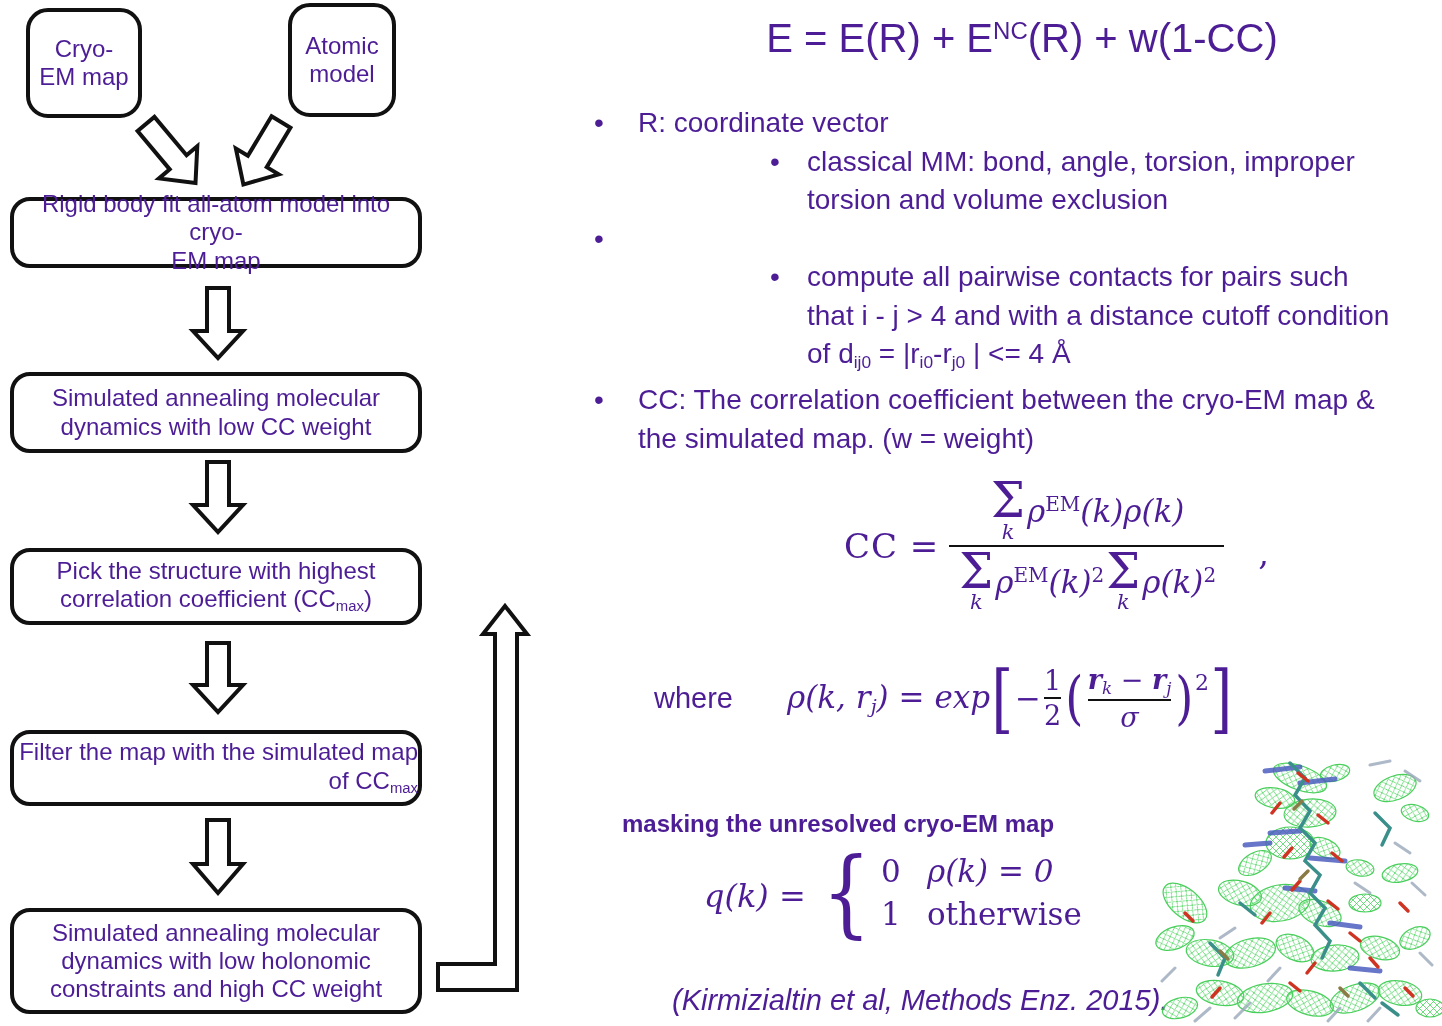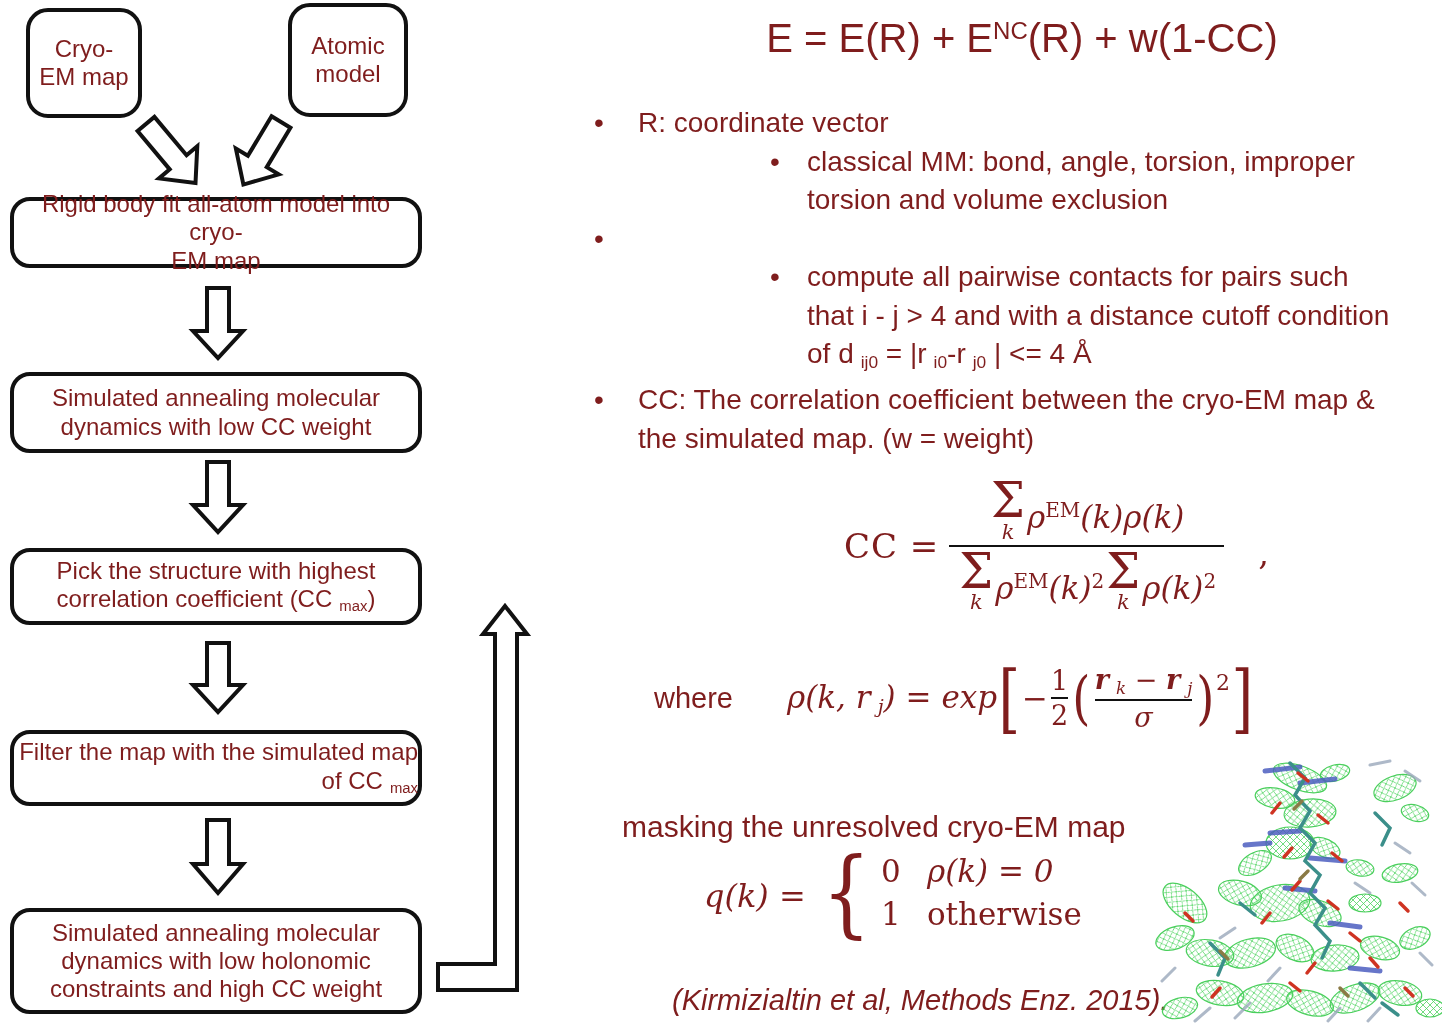"Cryo-" #slide { color: #7f1d1d -> #4c1d95 }
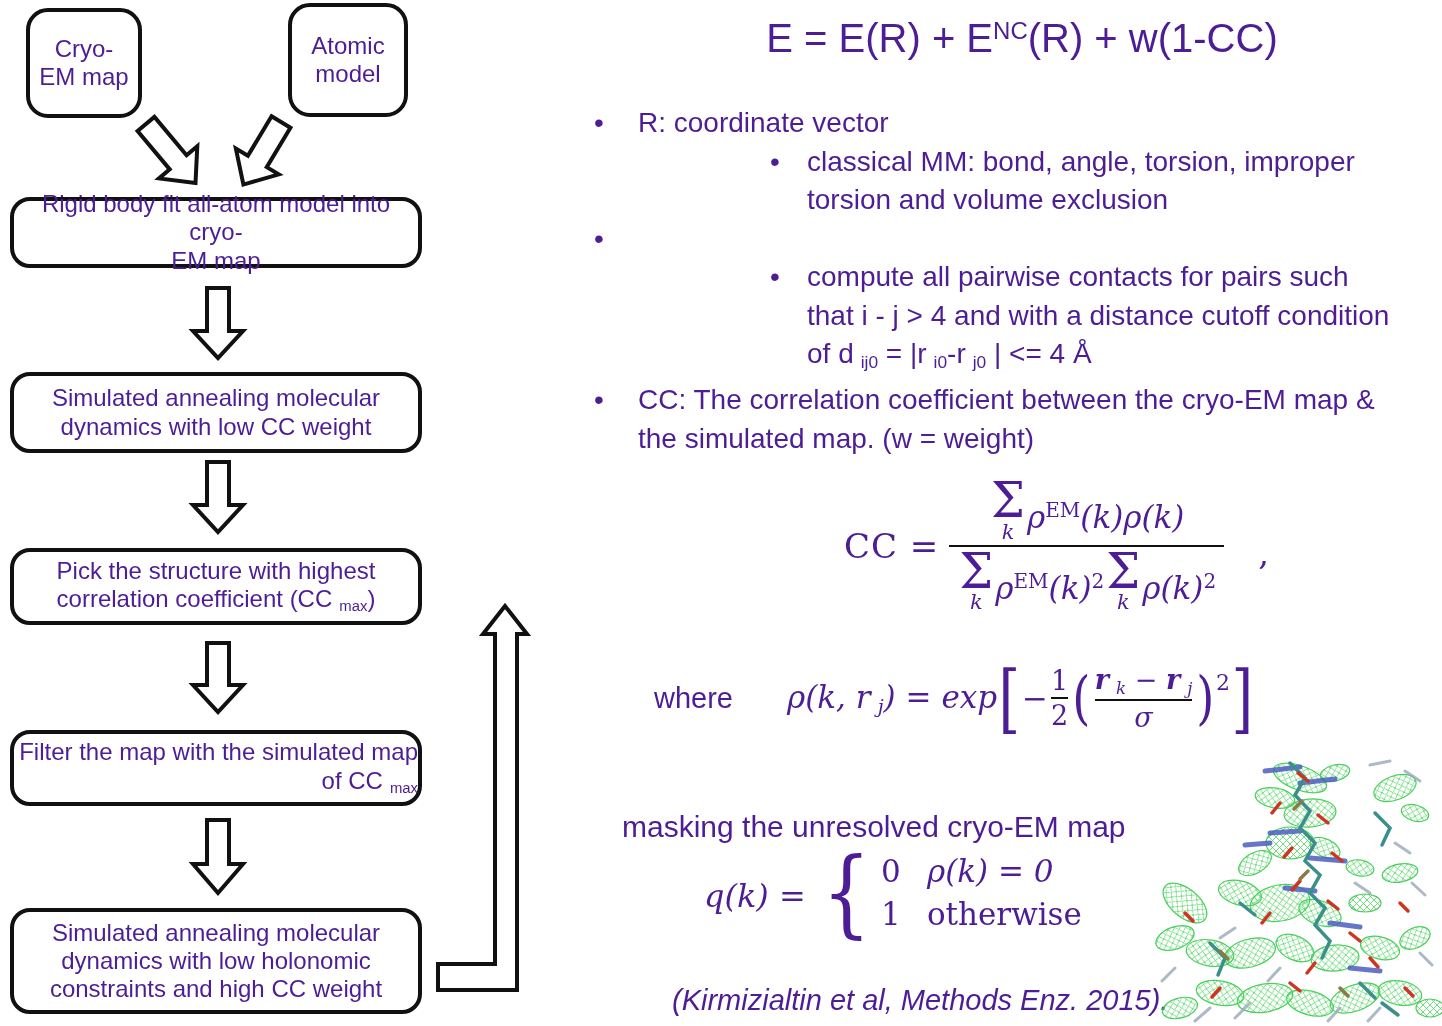"Atomic" #box-atomic { width: 120px -> 108px }
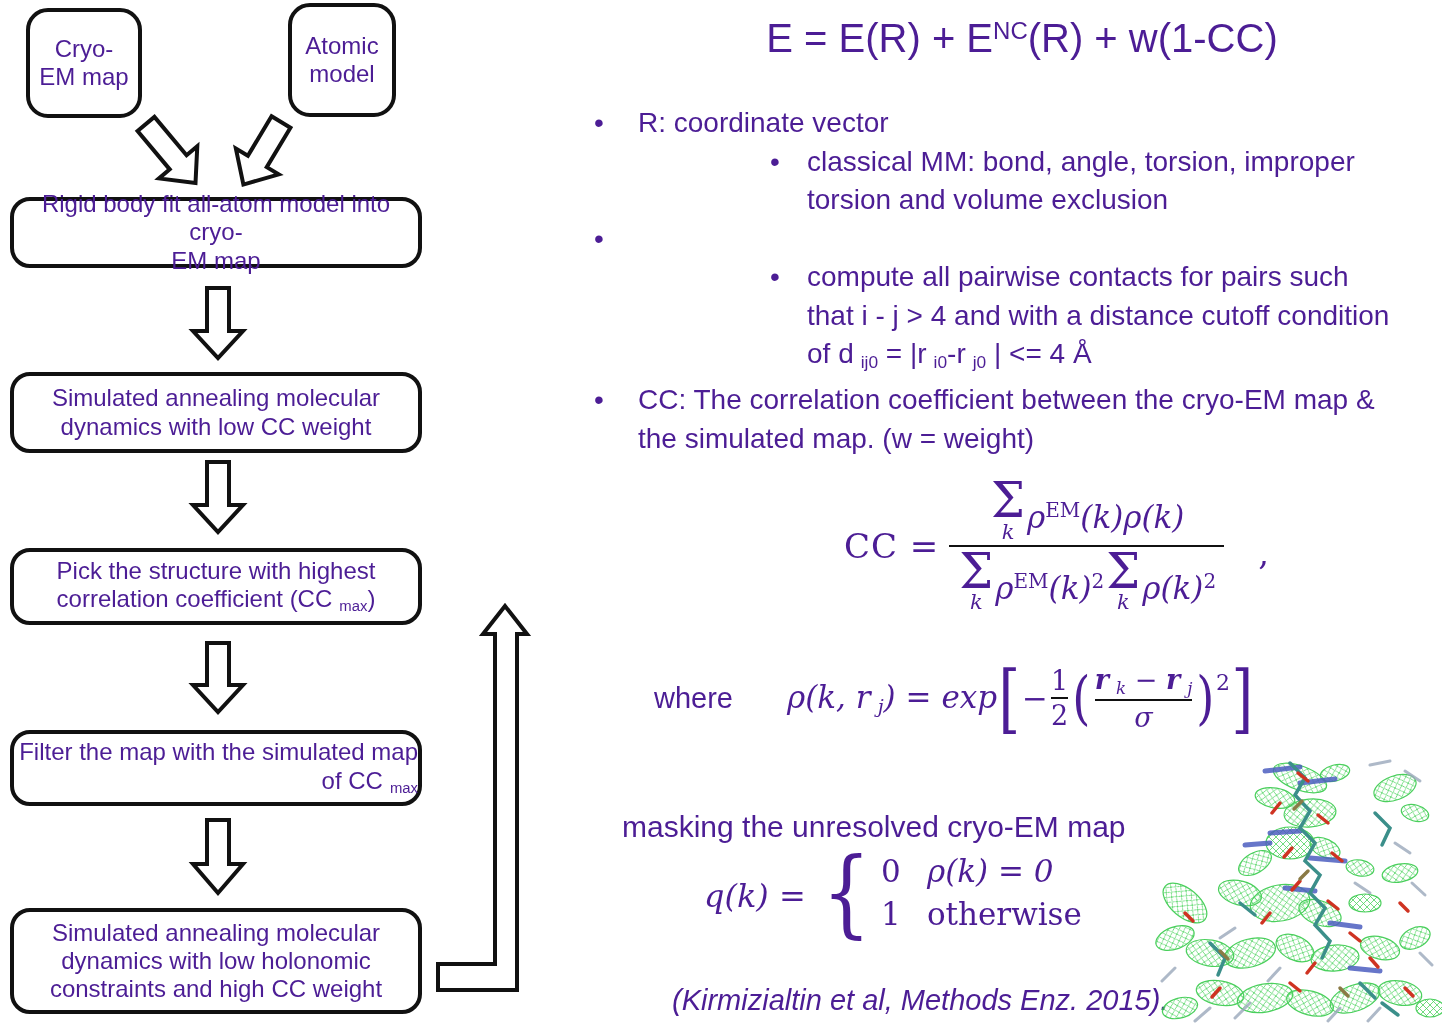"ij0" .sb { margin-left: 7px -> none }
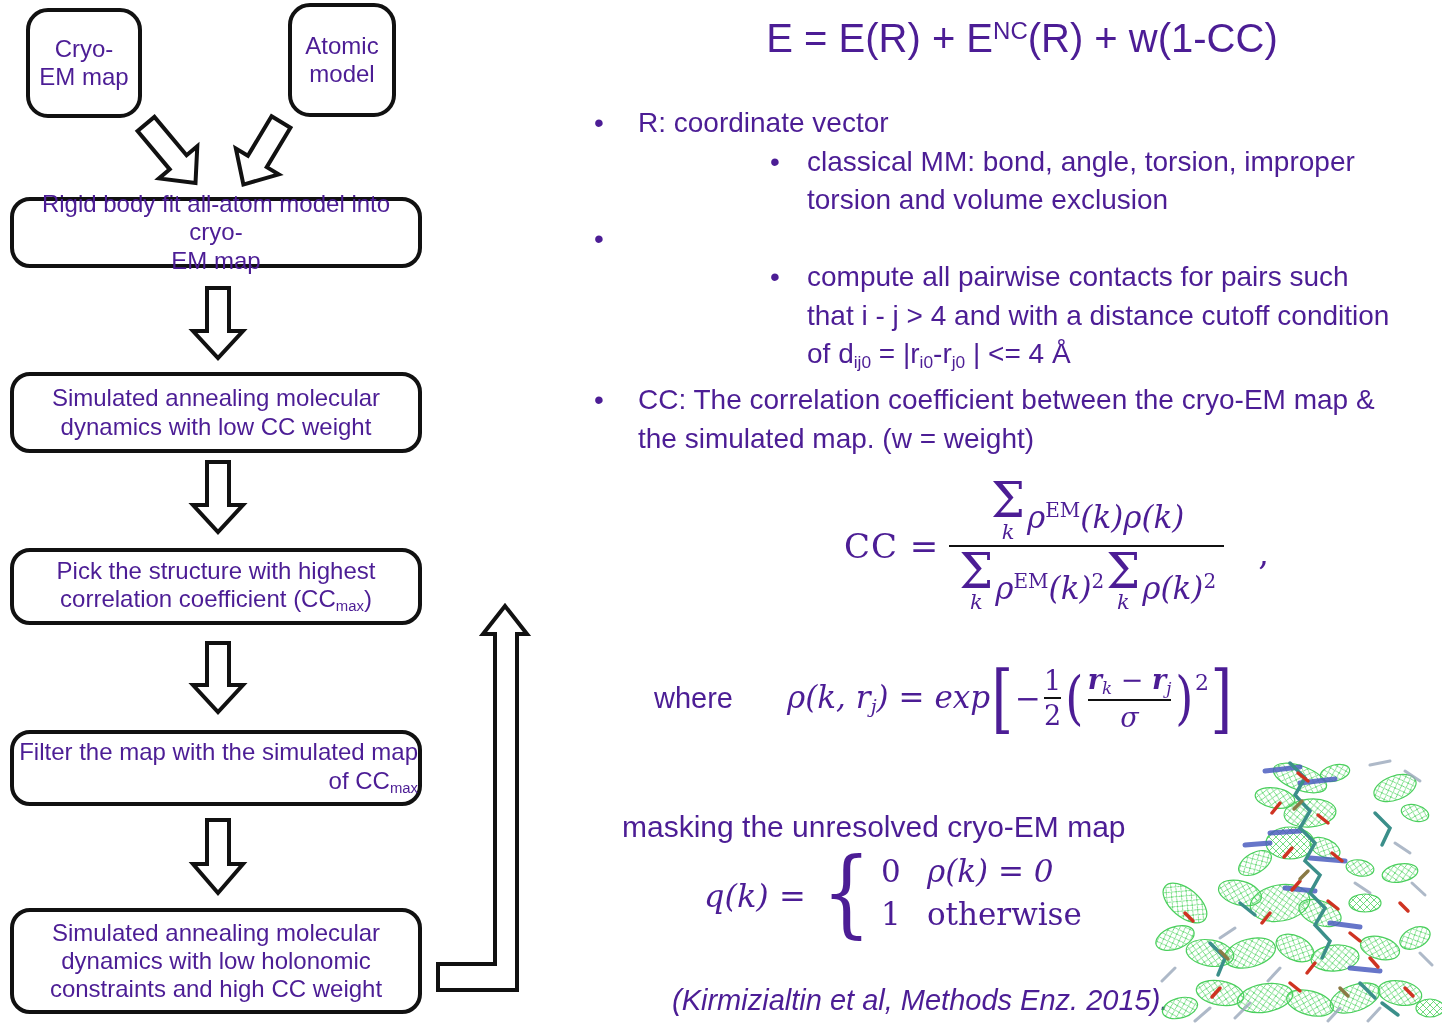"ρEM(k)ρ(k)" .expr { margin-top: 20px -> 14px }
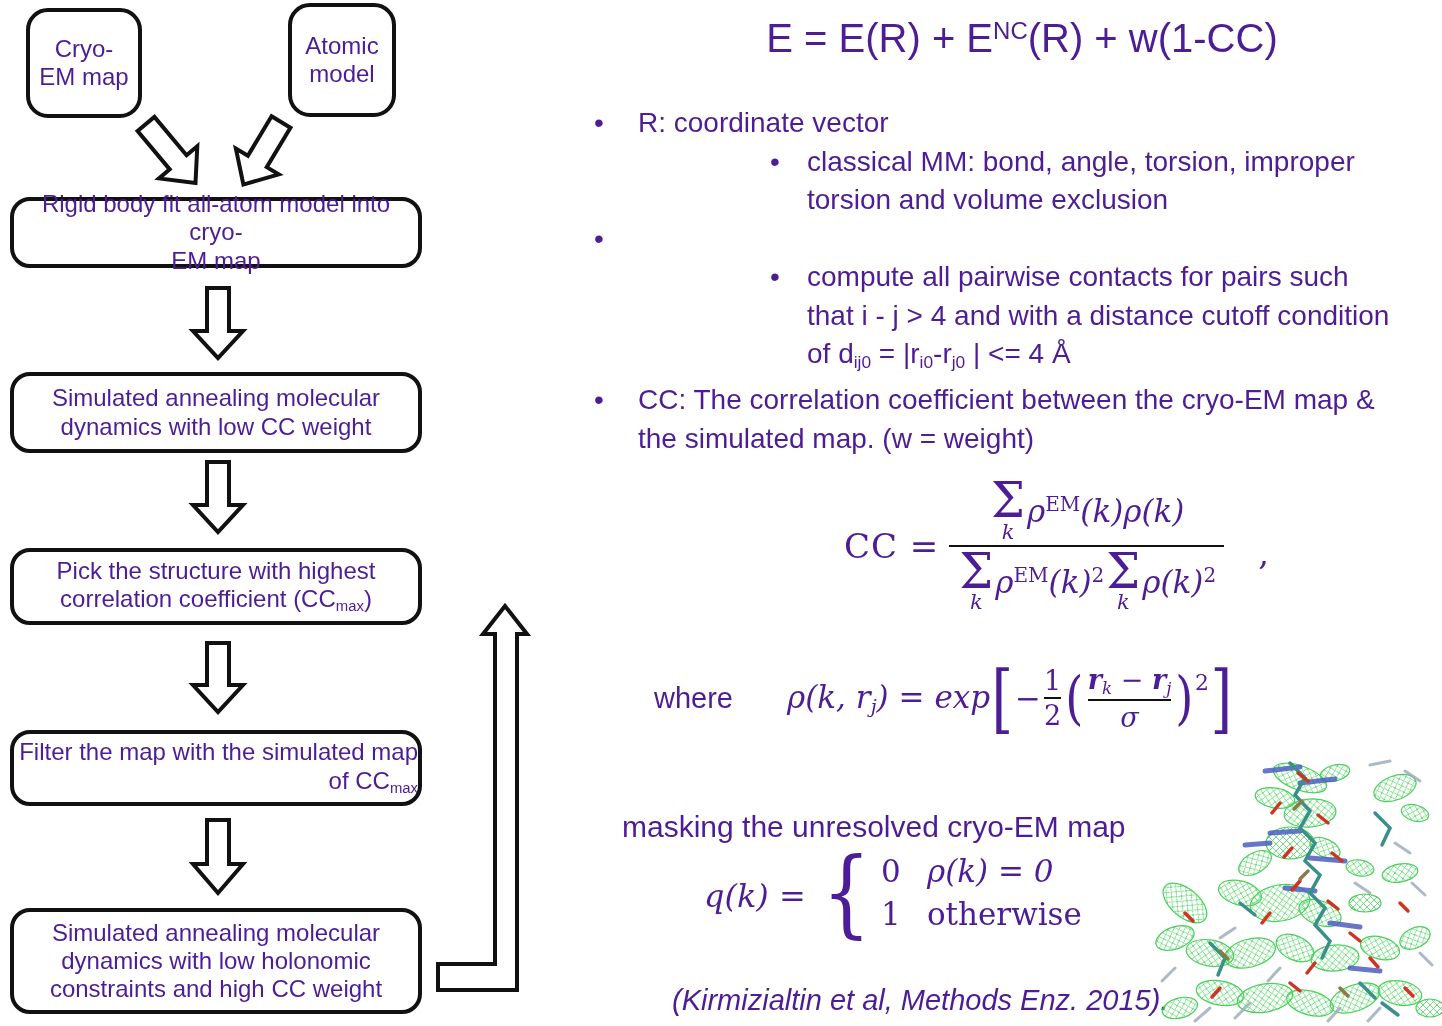"masking the unresolved cryo-EM map" #mask-title { font-size: 30px -> 24px; font-weight: none -> bold }
